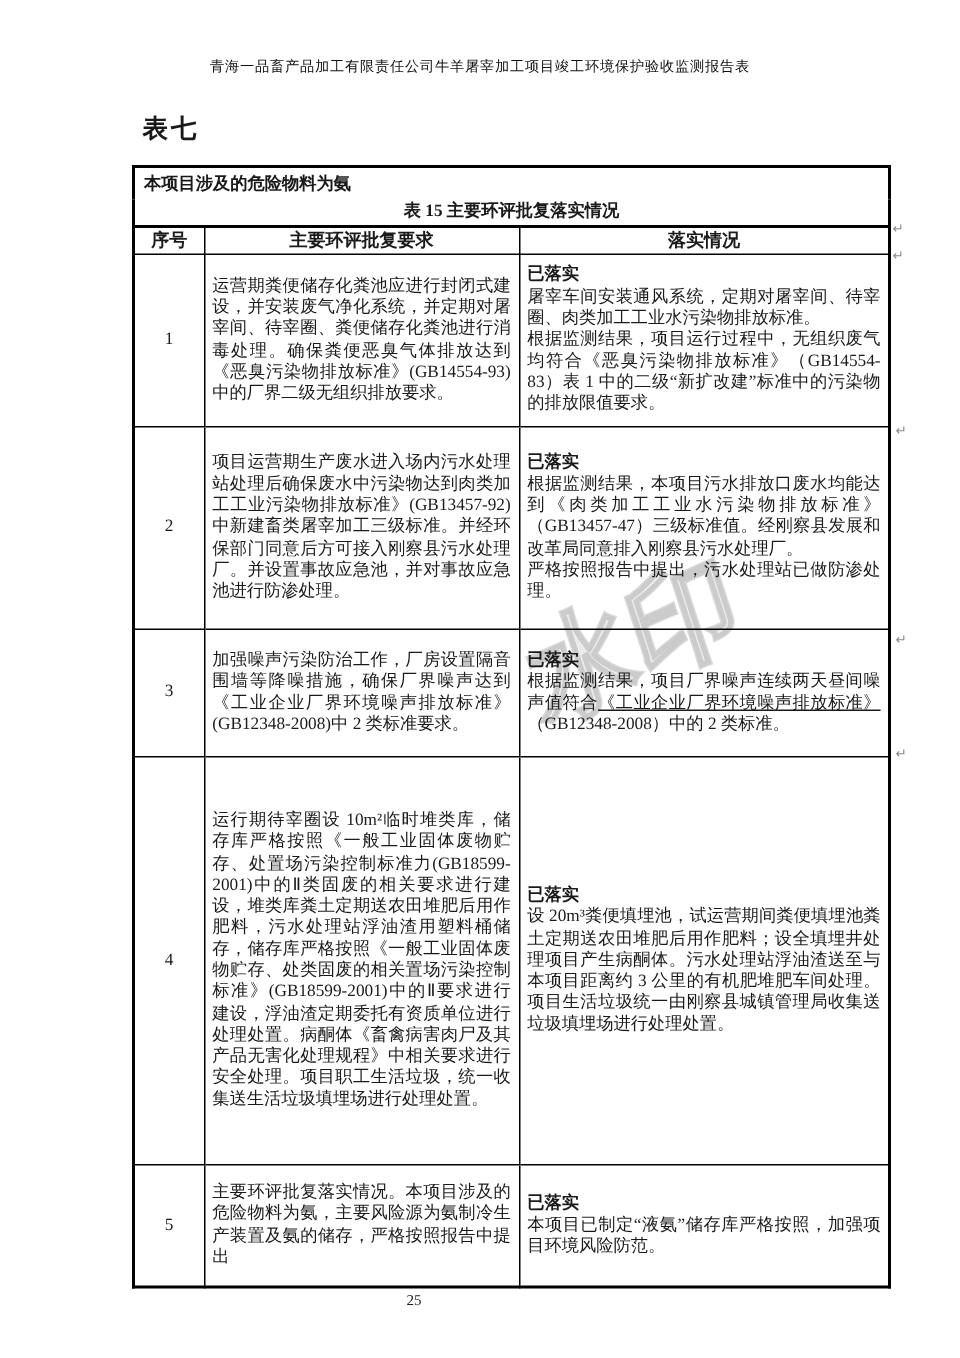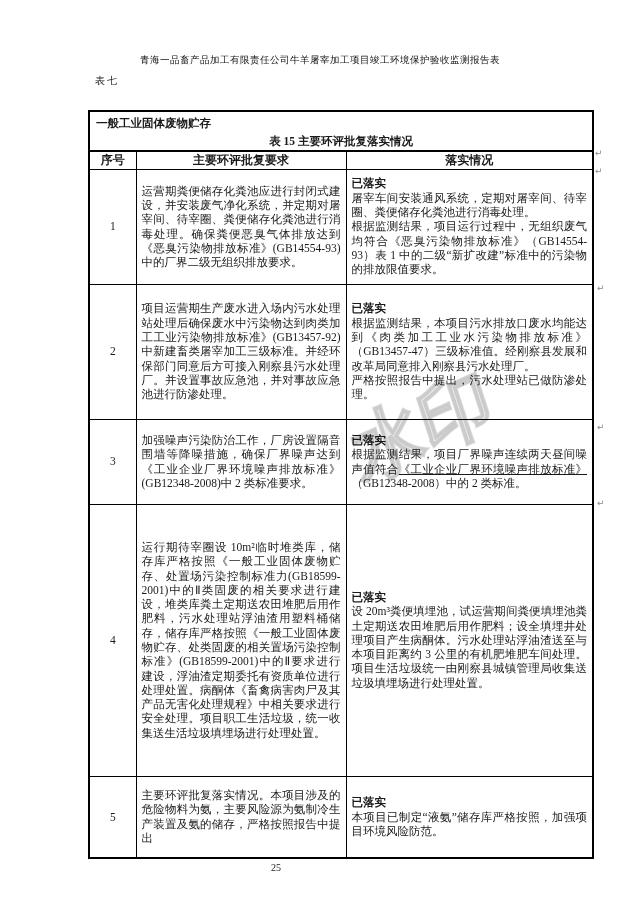"青海一品畜产品加工有限责任公司牛羊屠宰加工项目竣工环境保护验收监测报告表" .doc-header { top: 54px -> 38px }
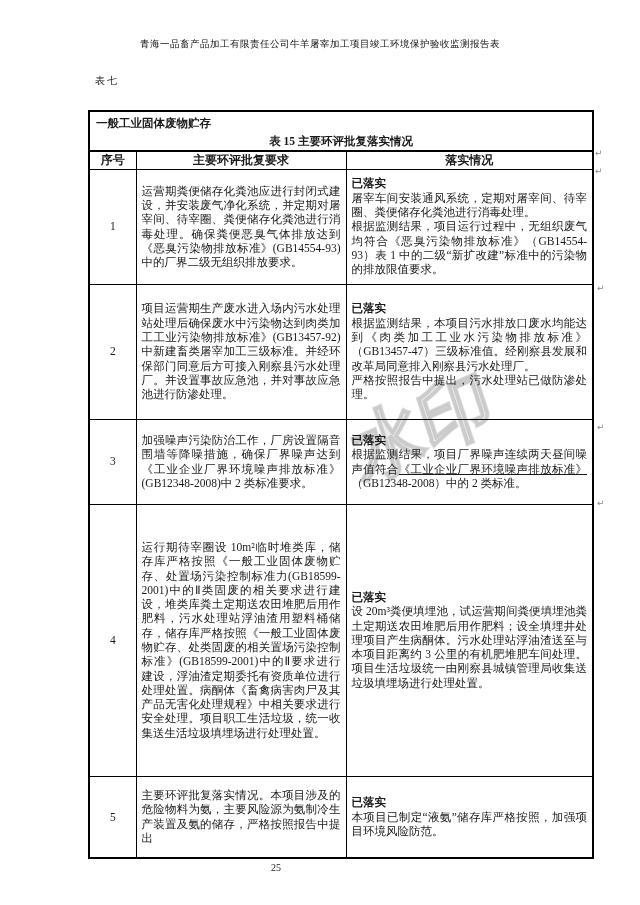"表七" .section-heading { font-size: 10px -> 17px; font-weight: normal -> bold }
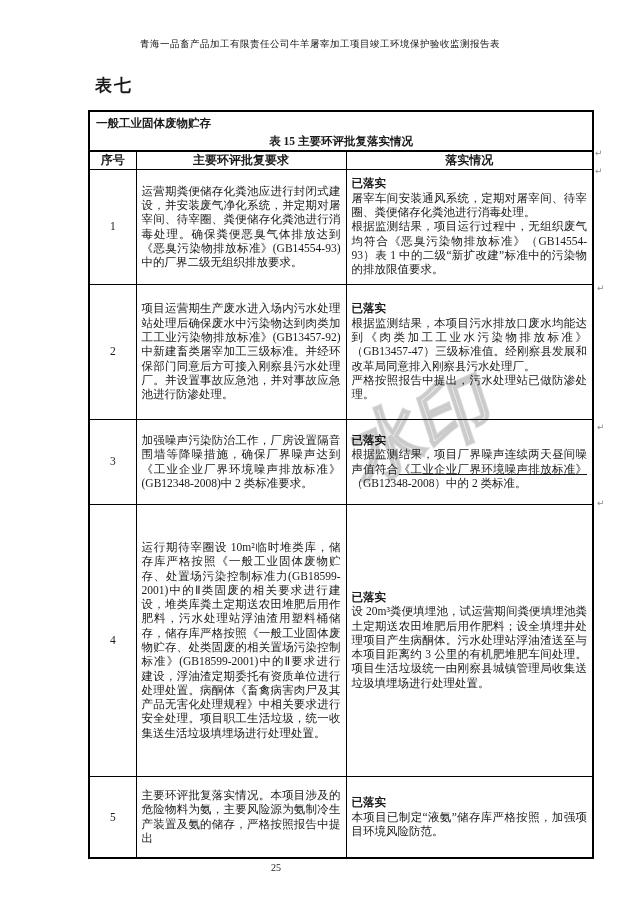"一般工业固体废物贮存" td.title-cell { text: 一般工业固体废物贮存 -> 本项目涉及的危险物料为氨 }
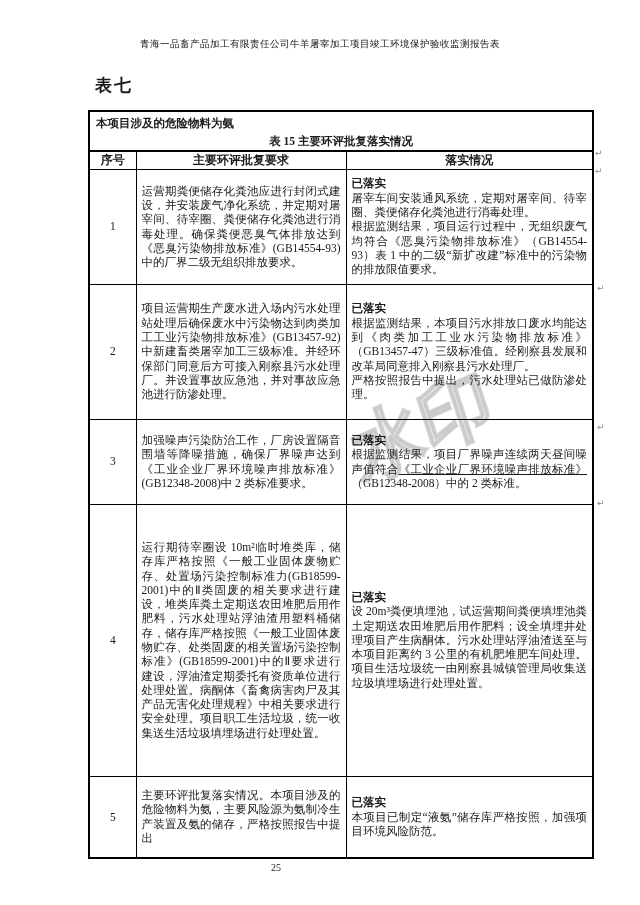"屠宰车间安装通风系统，定期对屠宰间、待宰圈、粪便储存化粪池进行消毒处理。" p { text: 粪便储存化粪池进行消毒处理 -> 肉类加工工业水污染物排放标准 }
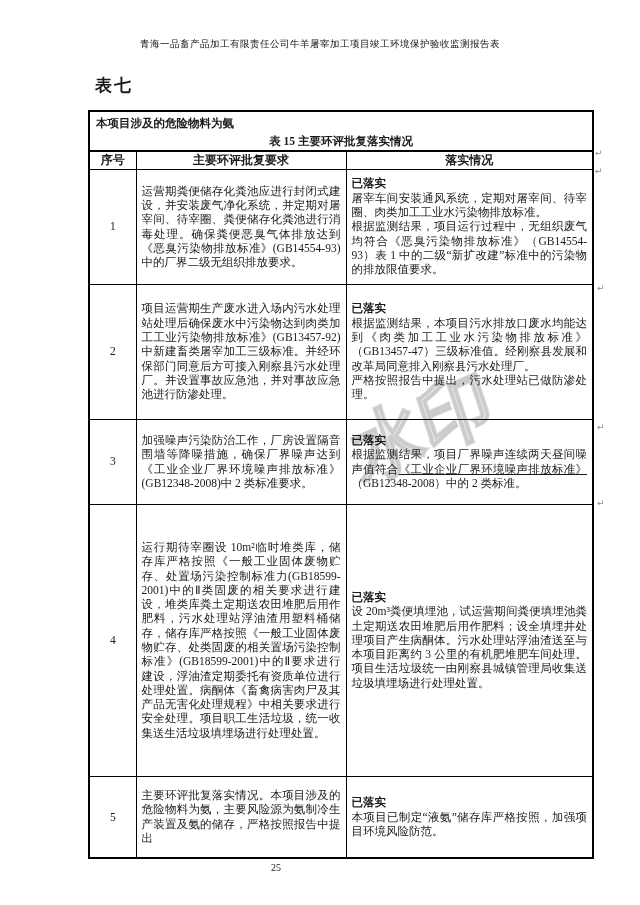"根据监测结果，项目运行过程中，无组织废气均符合《恶臭污染物排放标准》（GB145" p { text: GB14554-93 -> GB14554-83 }
